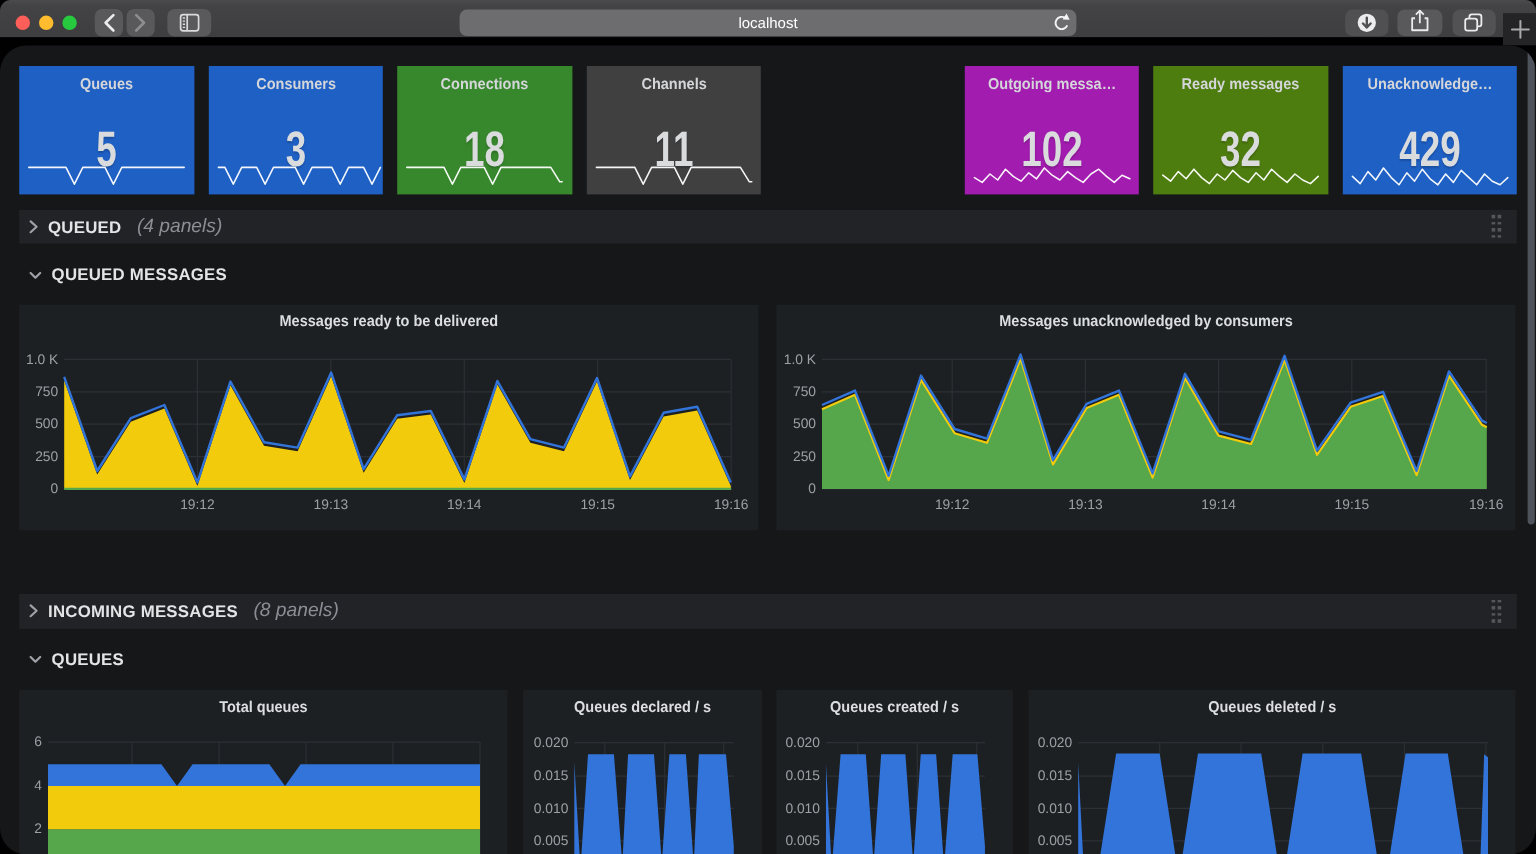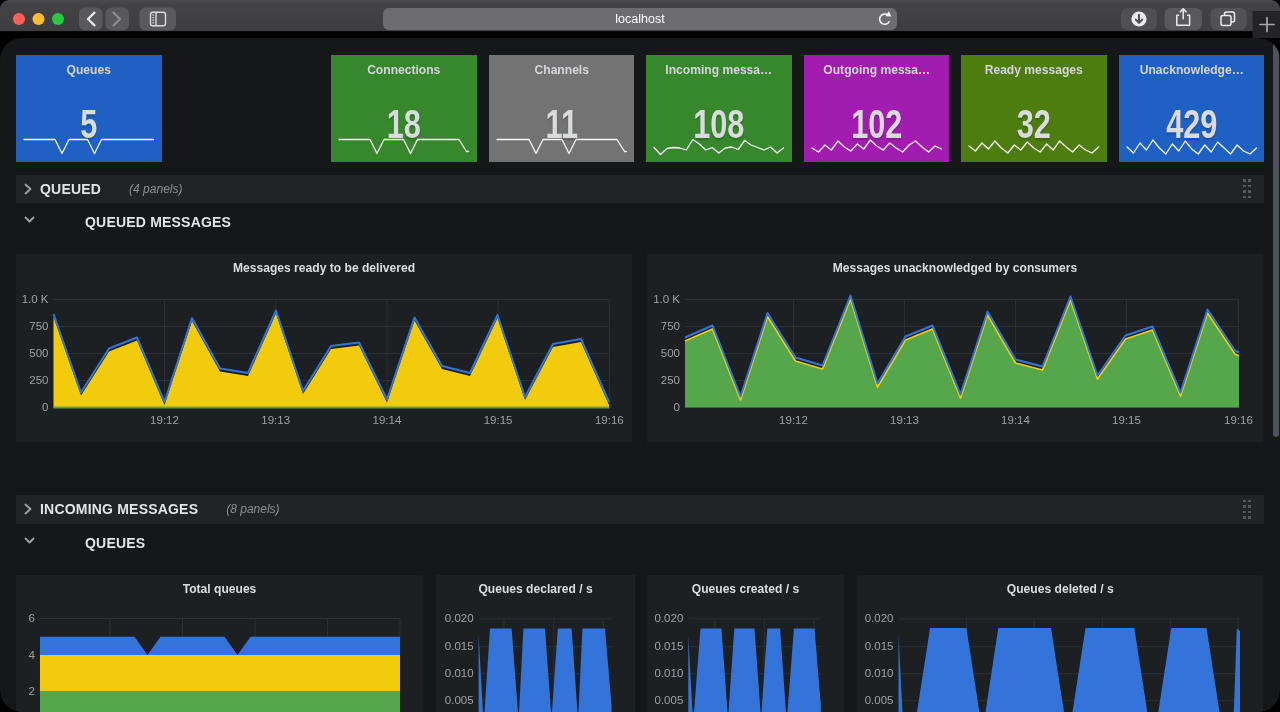"Consumers" div.stat { html: none -> <div> <div>Consumers</div> <div>3</div> <svg> <polyline></polyline> </svg> </div> }
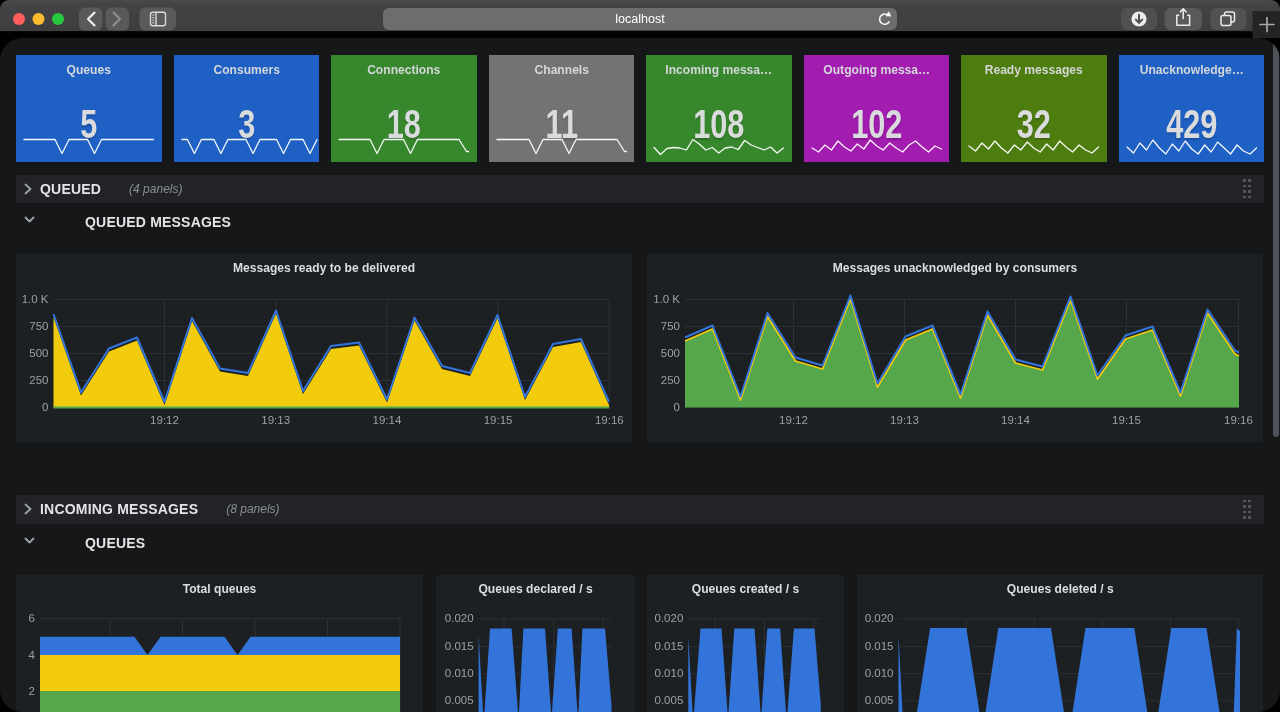"Channels" div.stat { background: #737373 -> #404040 }
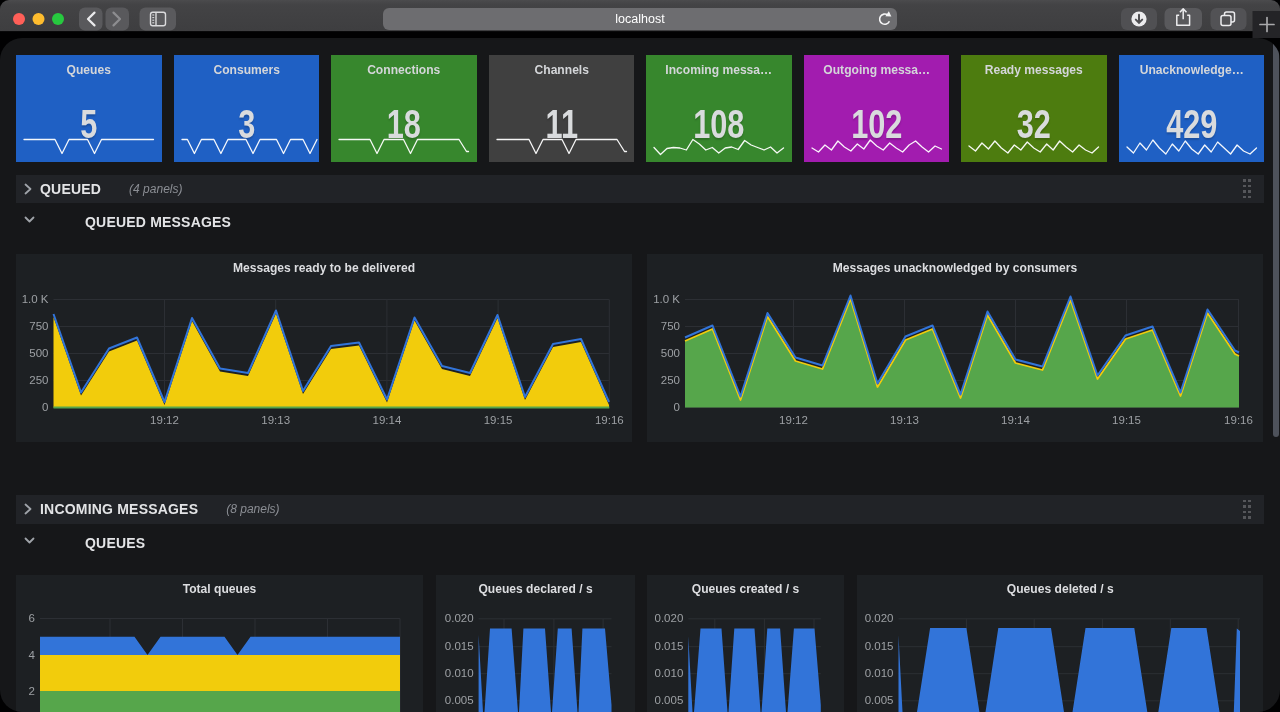"Incoming messa…" div.stat { html: <div> <div>Incoming messa…</div> <div>108</div> <svg> <polyline></polyline> </svg> </div> -> none }
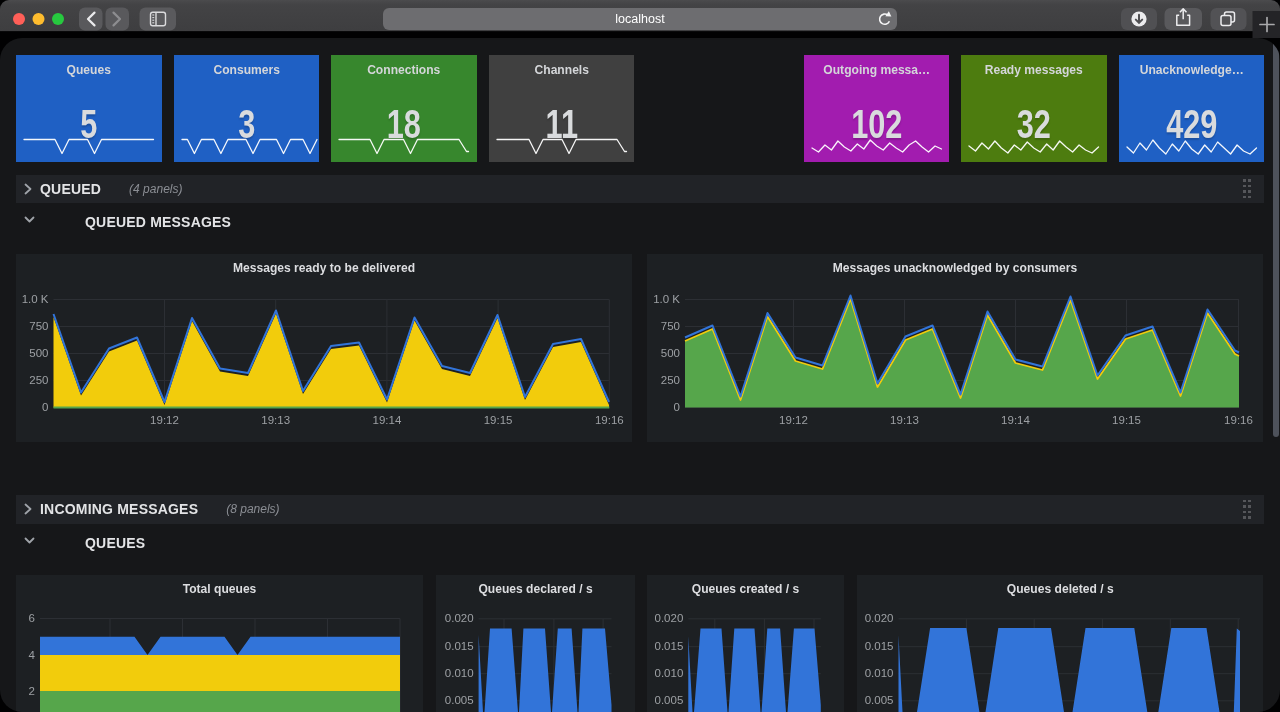"(4 panels)" .rcount { font-size: 12px -> 16px; margin-left: 28px -> 13px }
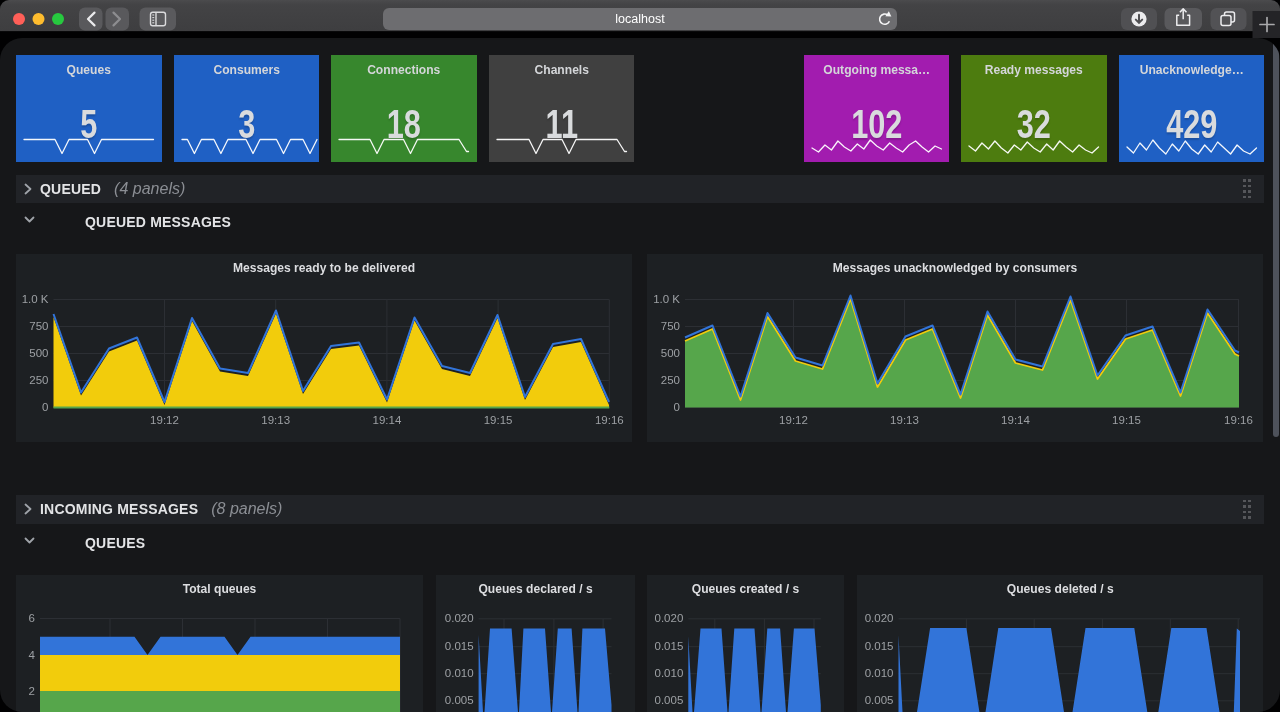"QUEUED MESSAGES" .rowopen { align-items: none -> center; gap: 42px -> none }
